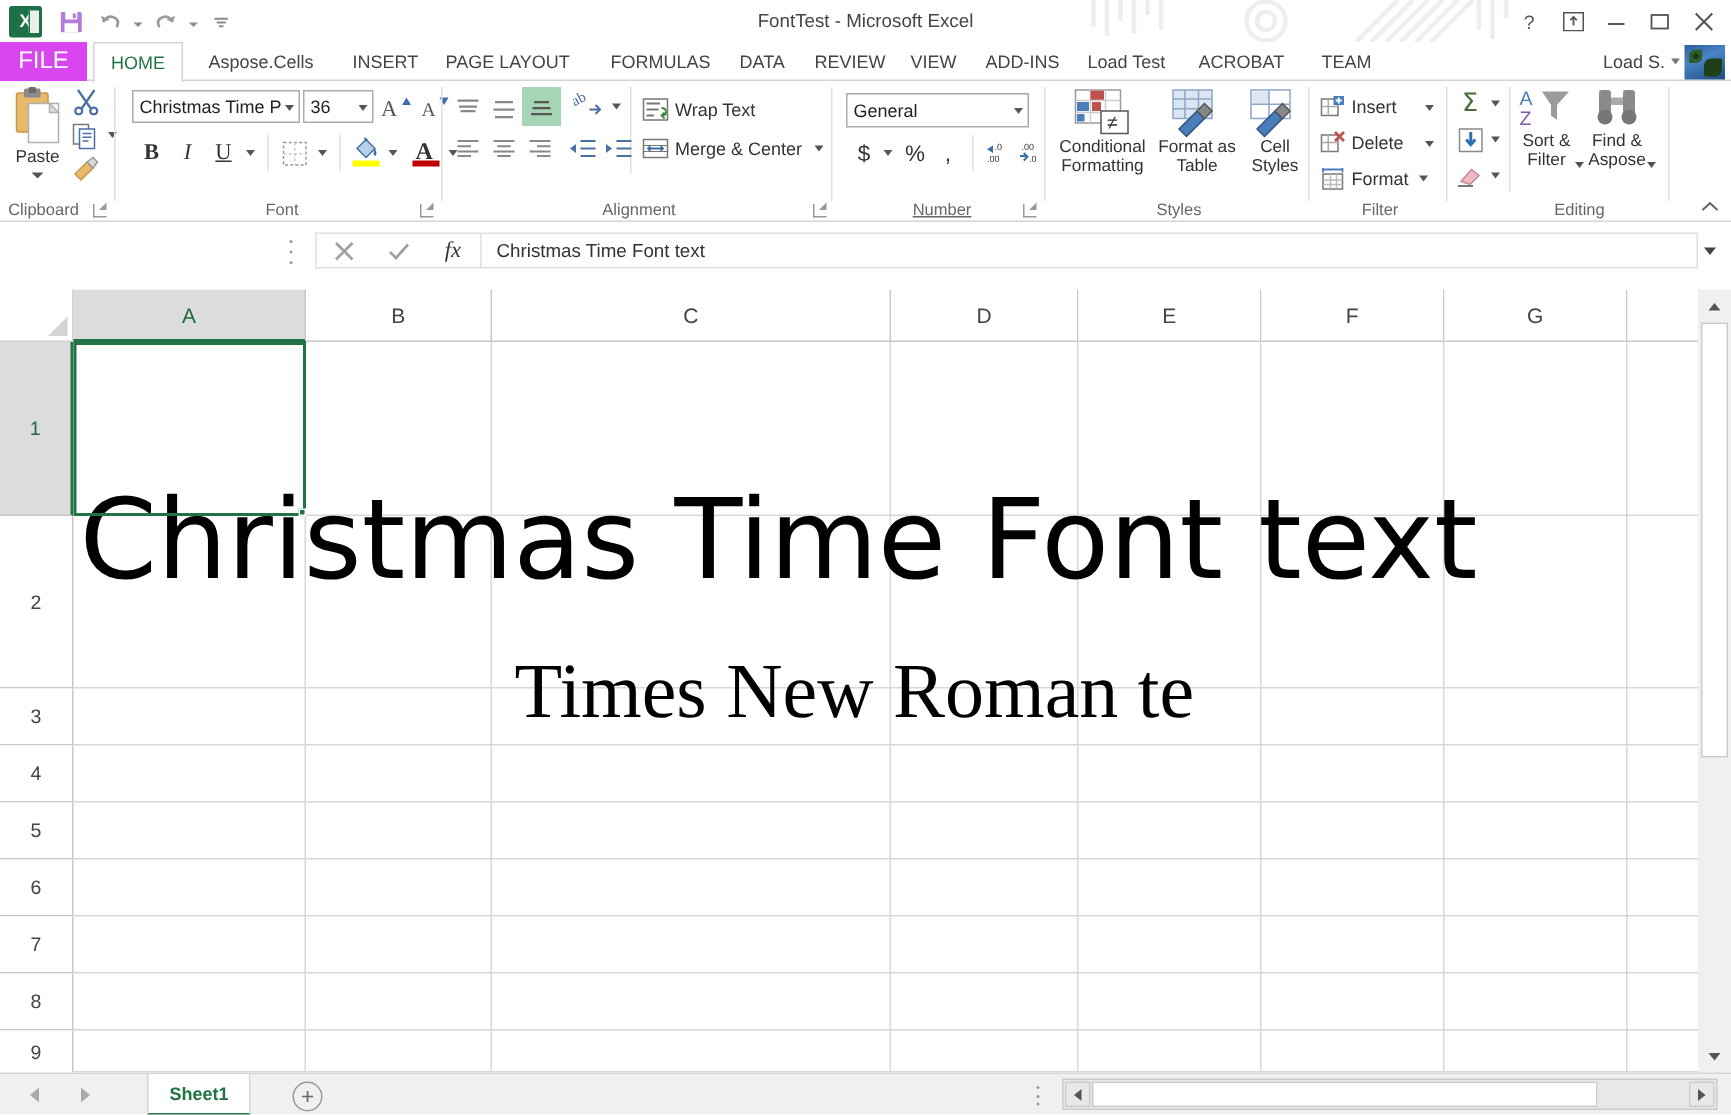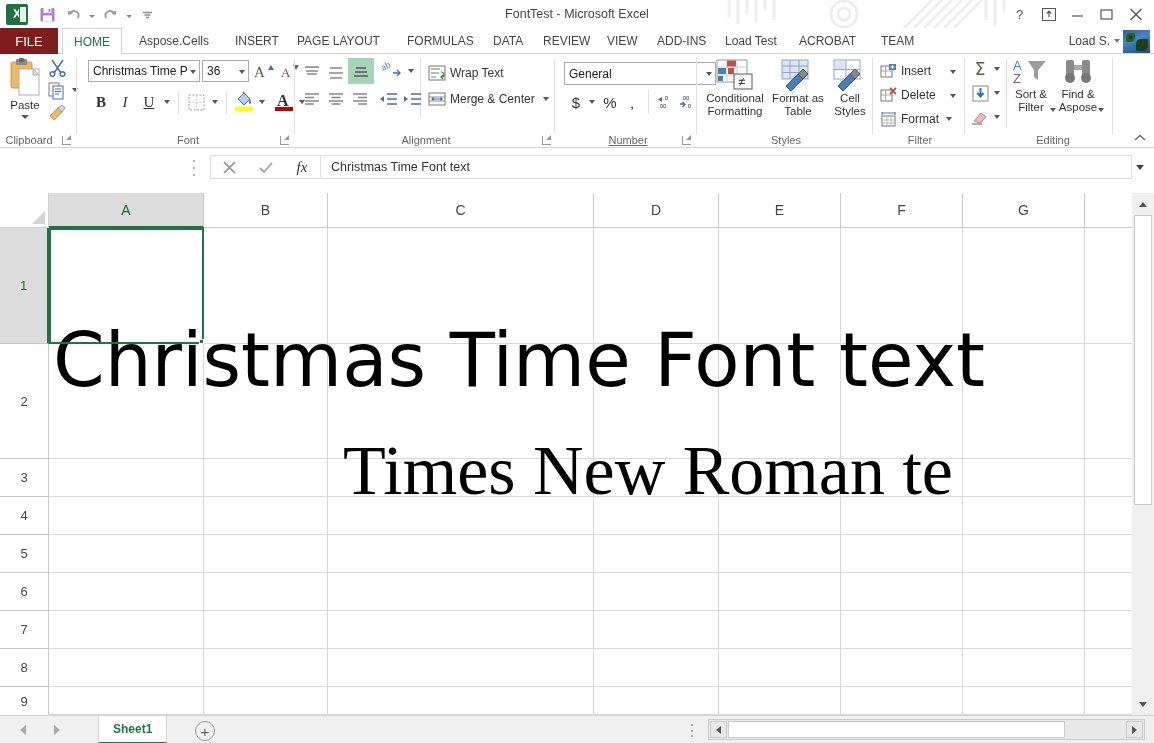"FILE" .tab-file { background: #7f1d1d -> #d946ef; font-size: 13px -> 16px }
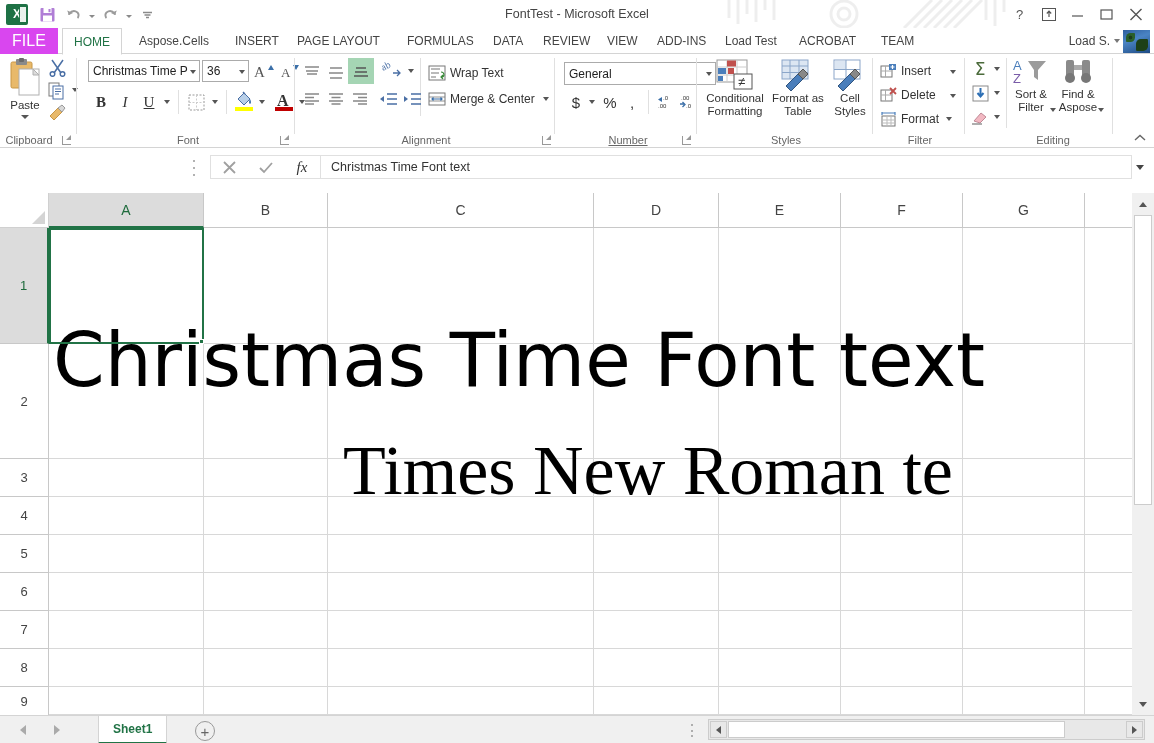"General" div.combo { width: 152px -> 122px }
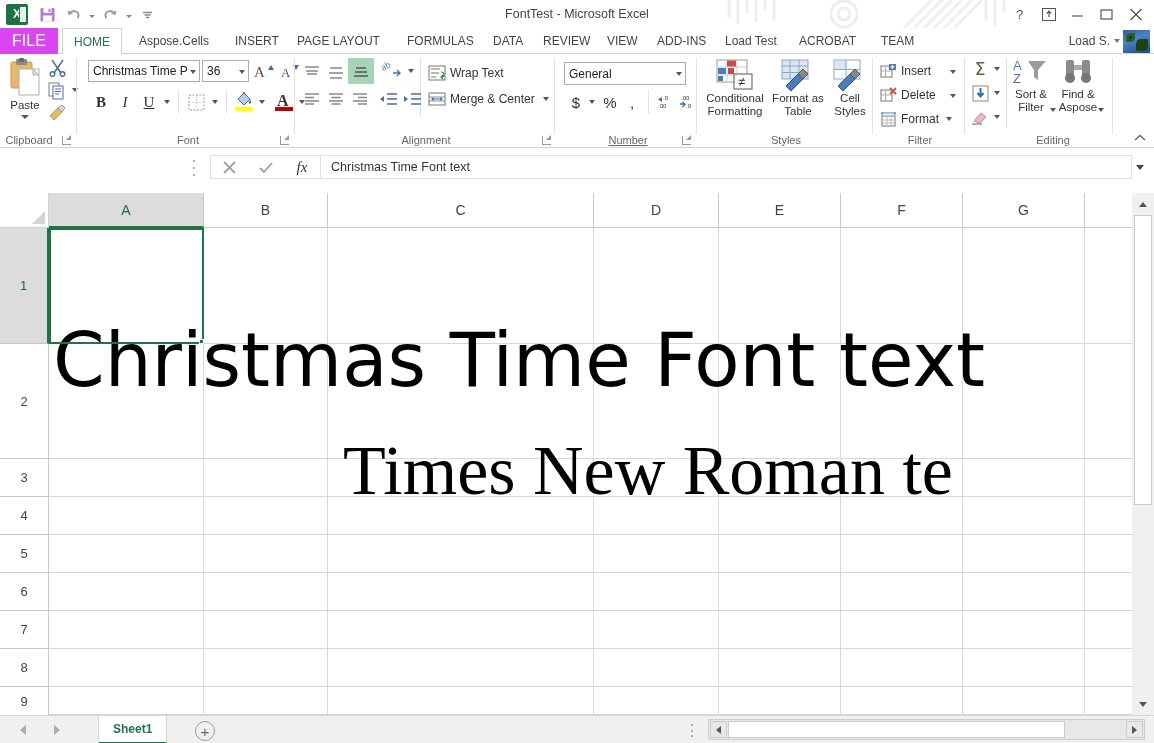"Times New Roman te" .celltext-c2 { font-size: 70px -> 52px }
